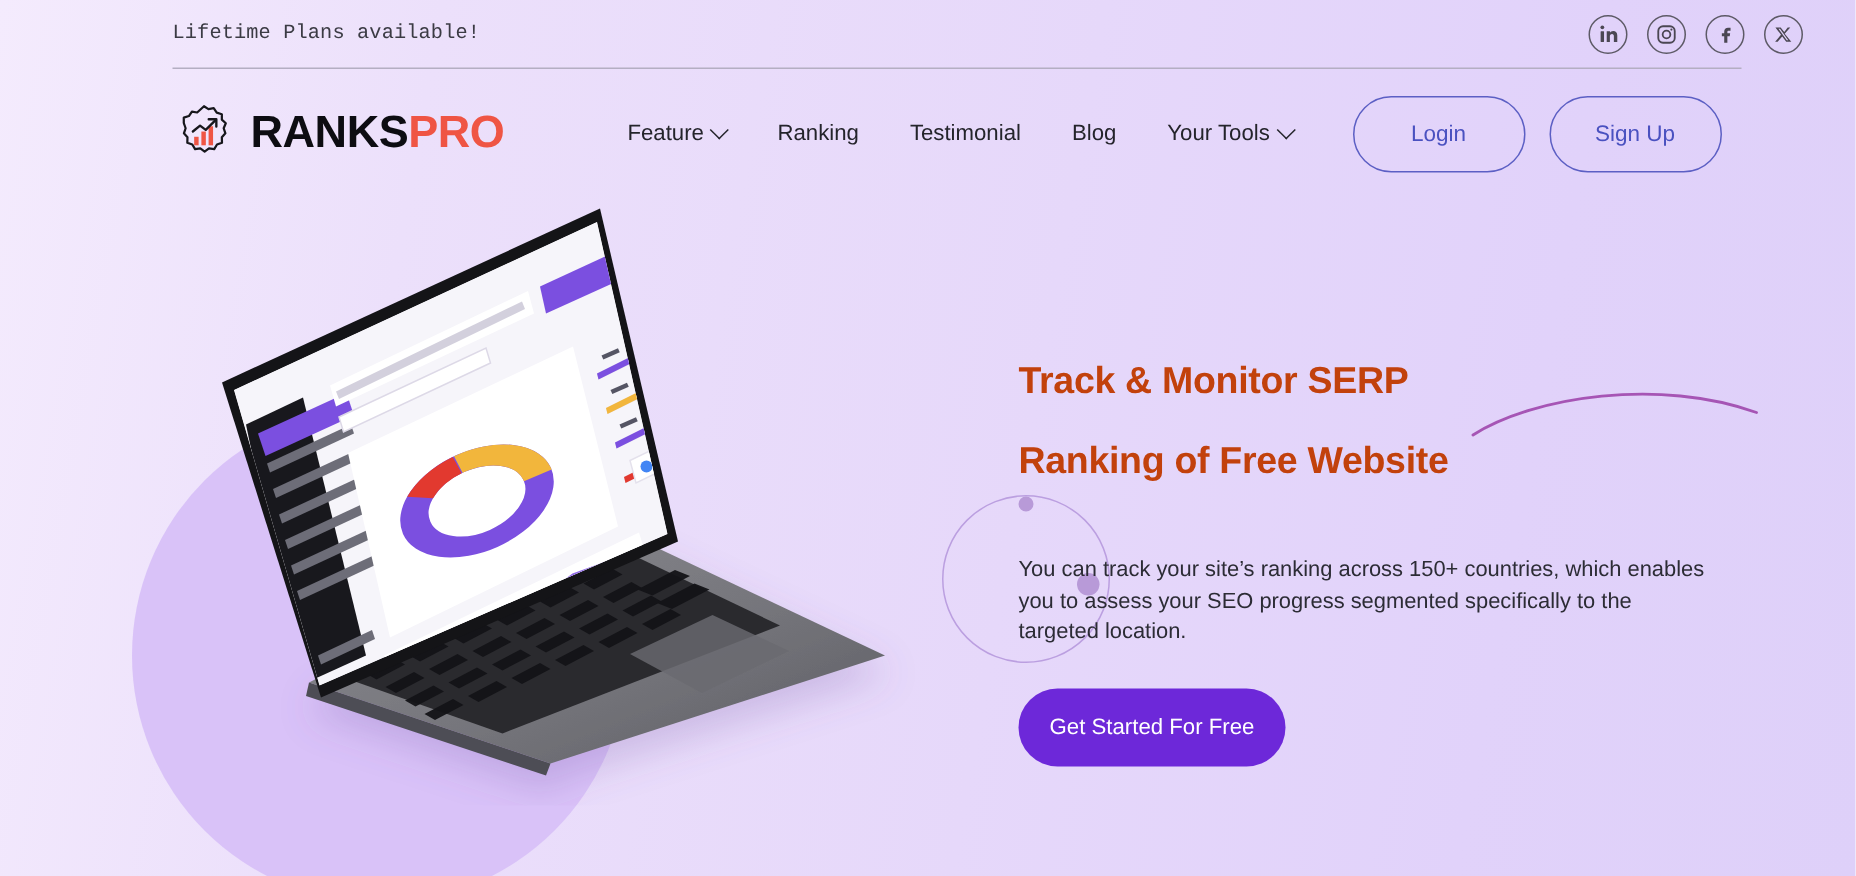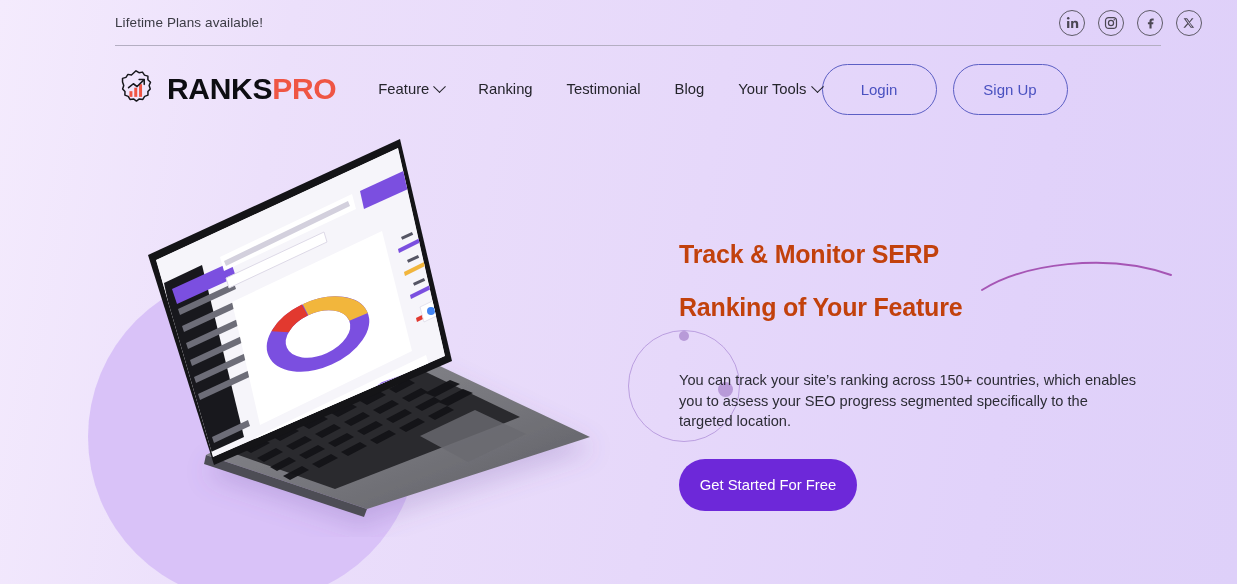"Lifetime Plans available!" .topbar { font-family: none -> Liberation Mono, monospace }
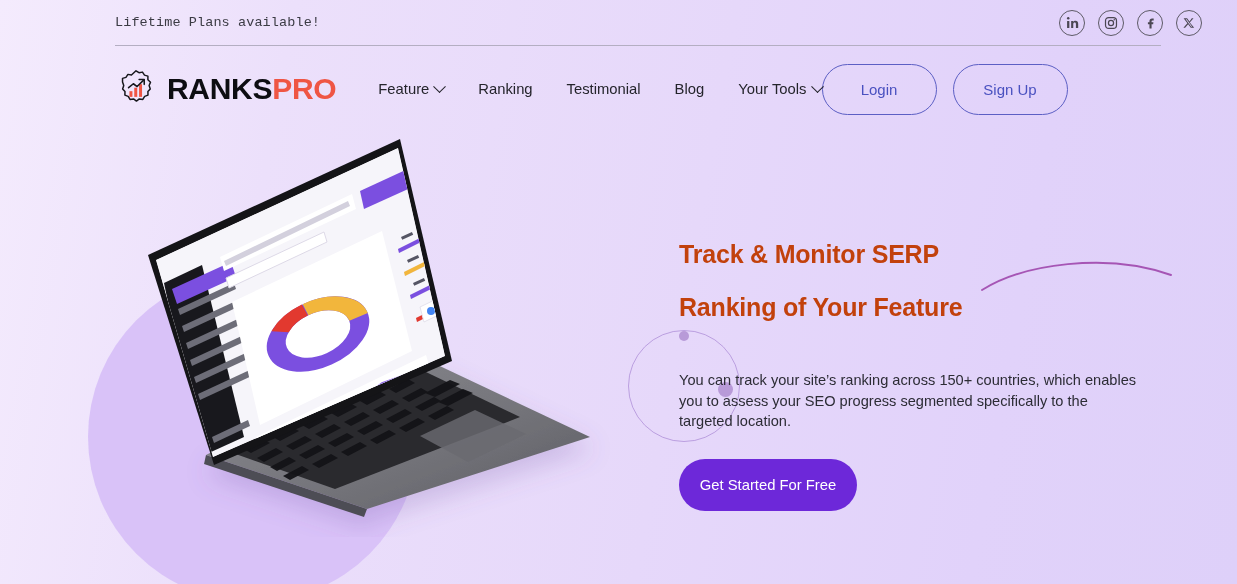"RANKSPRO" .nav { gap: none -> 40px }
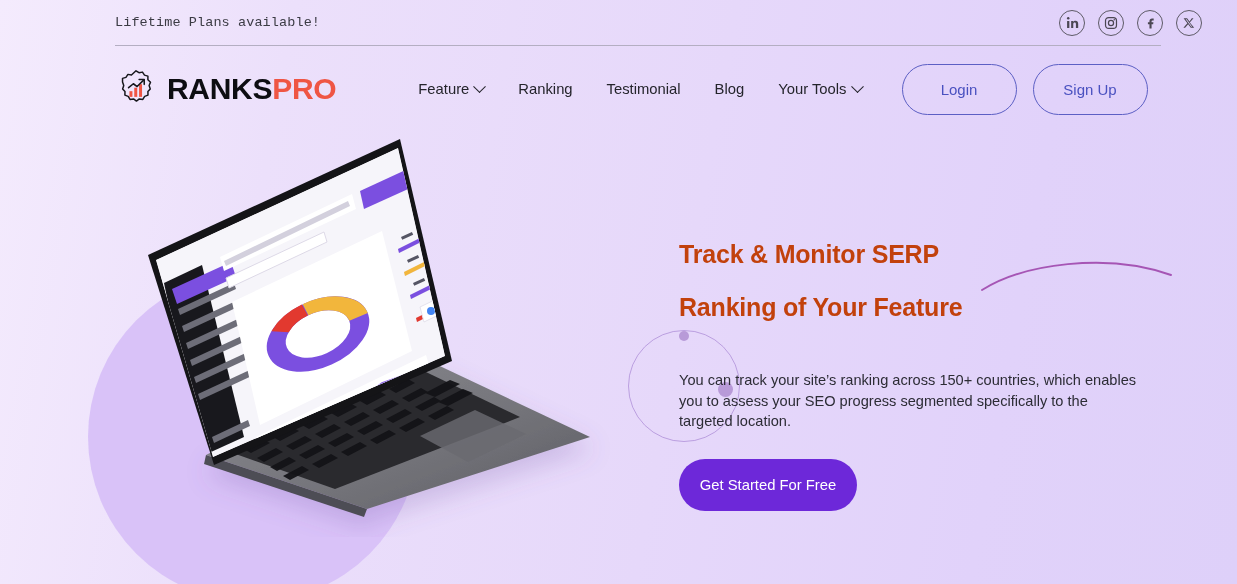"Ranking of Your Feature" span { text: Your Feature -> Free Website }
